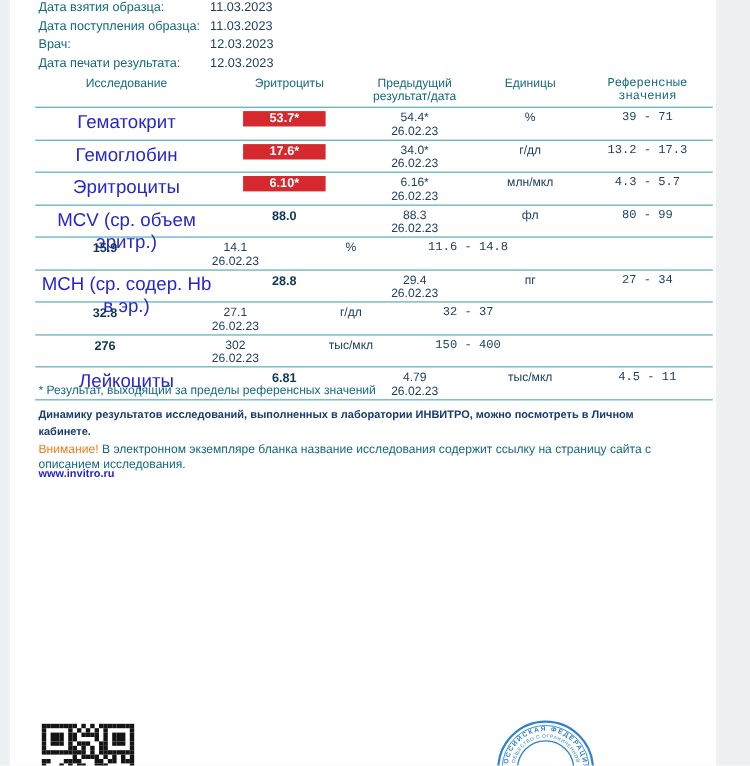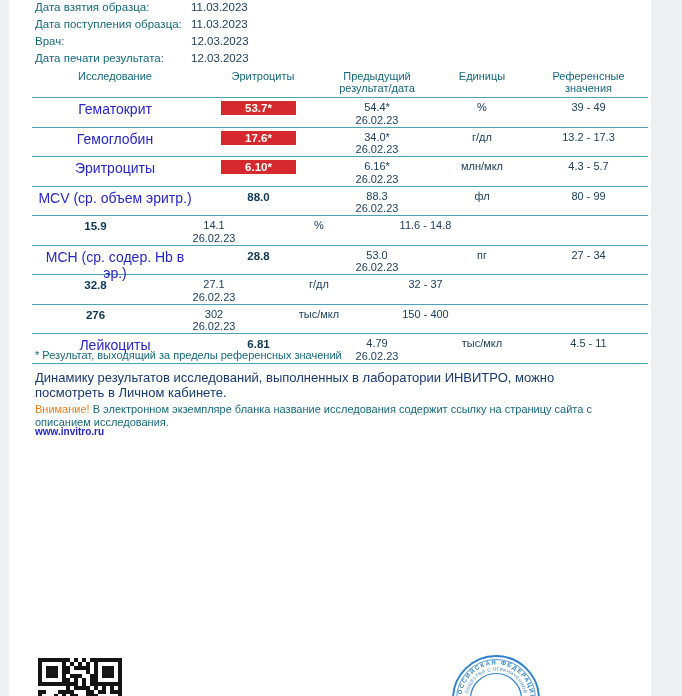"Референсные значения" .c5 { font-family: none -> Liberation Mono, monospace }
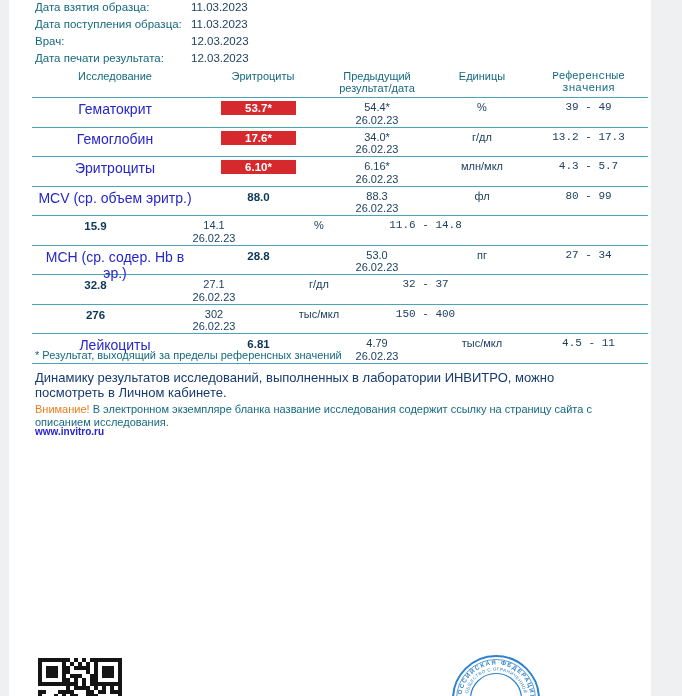"Гематокрит" .test-name { font-size: 14px -> 17px }
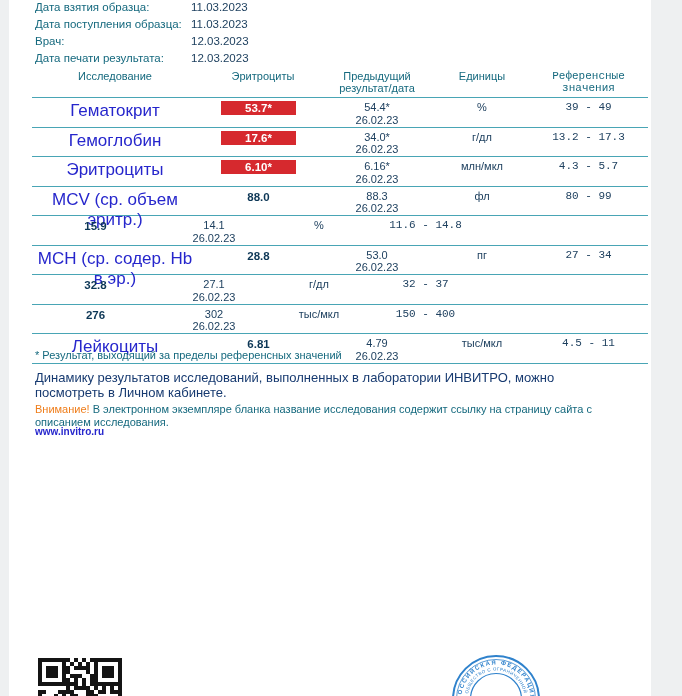"39 - 49" span.ref-val { text: 49 -> 71 }
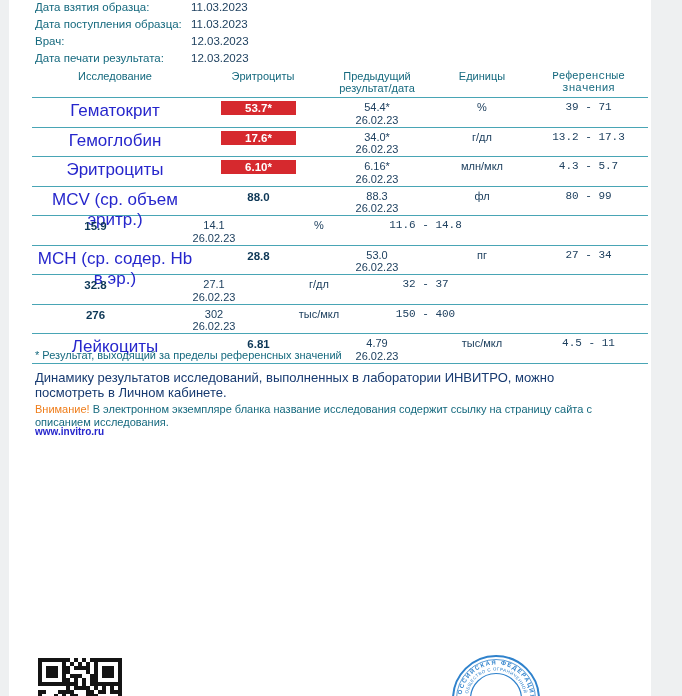"53.0" div.prev-val { text: 53.0 -> 29.4 }
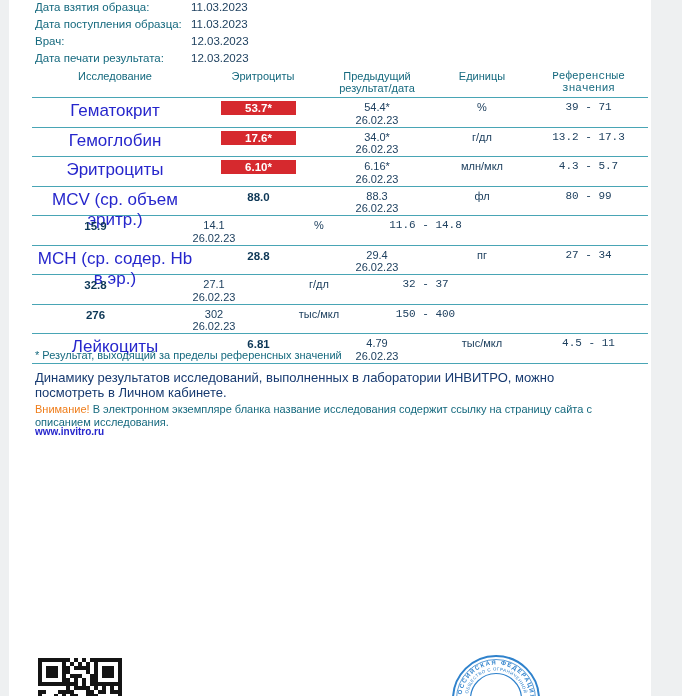"Динамику результатов исследований," .dynamics { font-size: 13px -> 10px; font-weight: normal -> bold }
